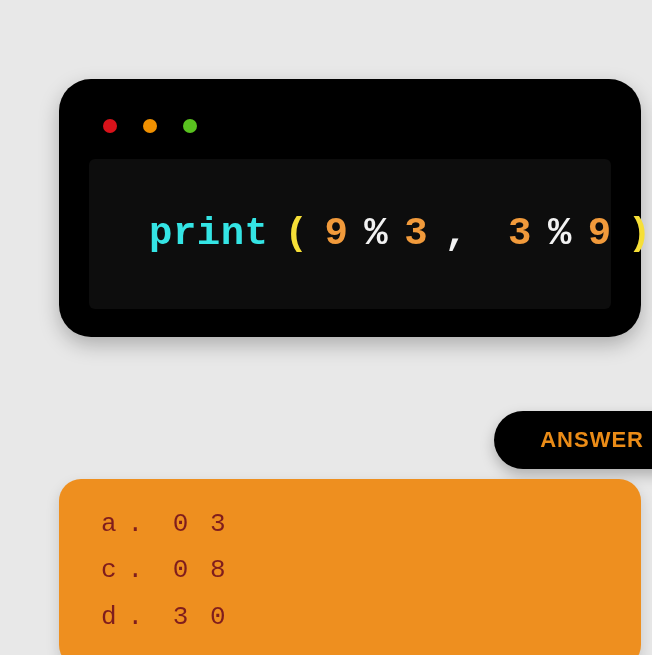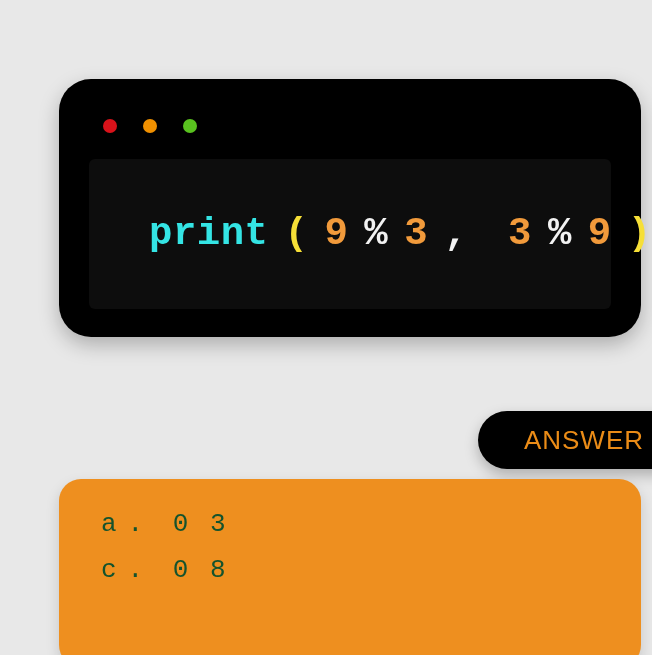"ANSWER" .answer-pill span { font-size: 26px -> 22px; font-weight: 400 -> 700 }
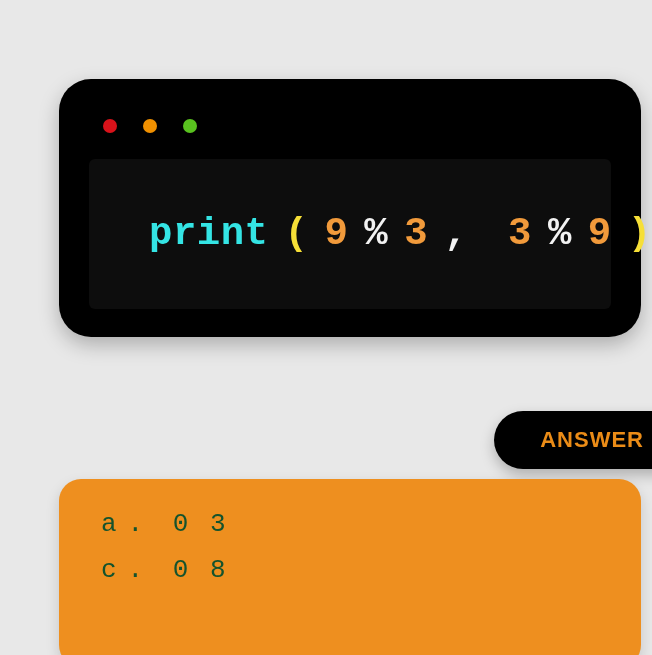"a . 0 3" .option { color: #14532d -> #7f1d1d }
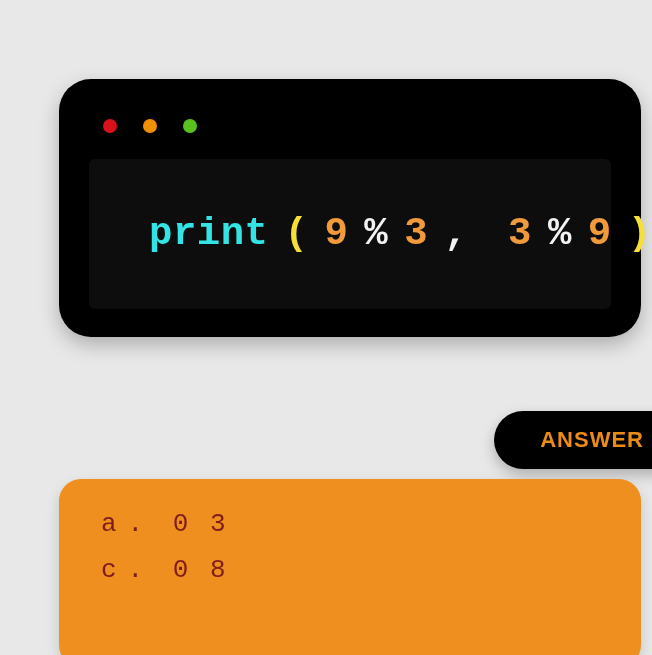"d . 3 0" div.option { html: none -> <div><span>d</span>. <span>3 0</span></div> }
